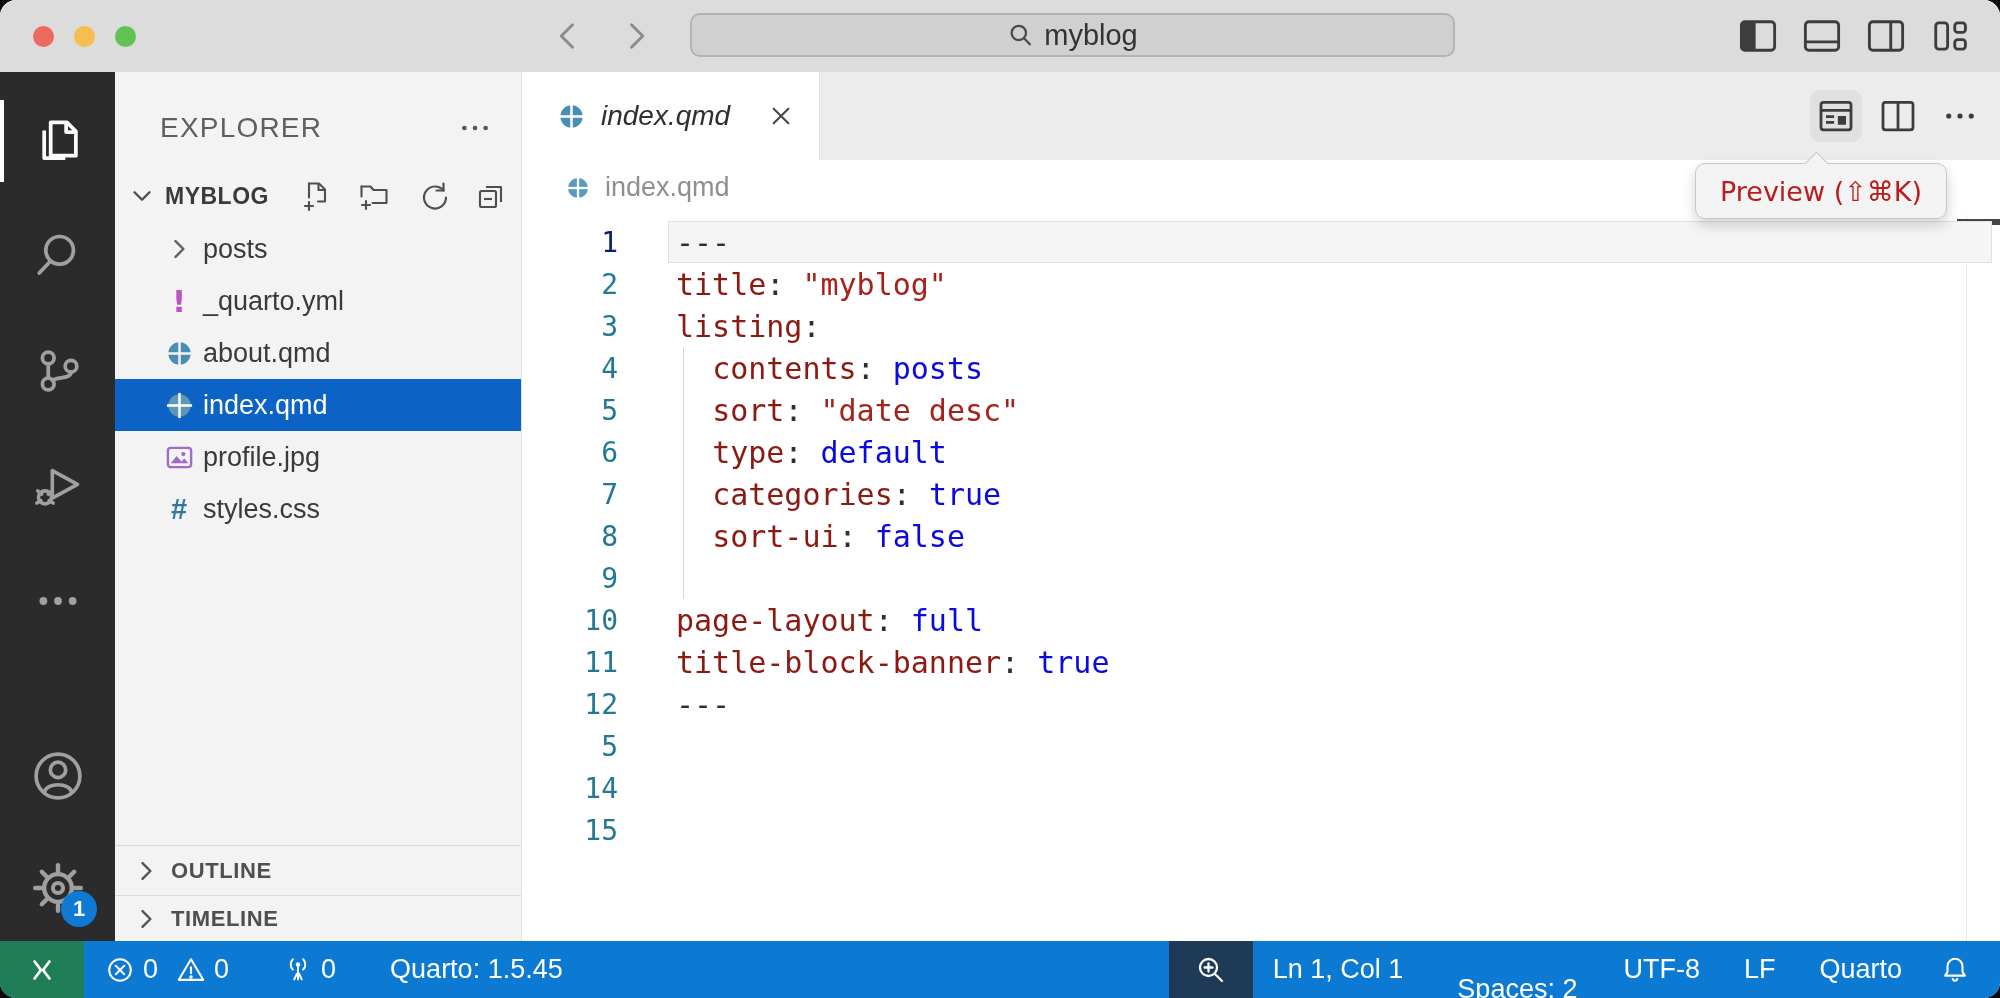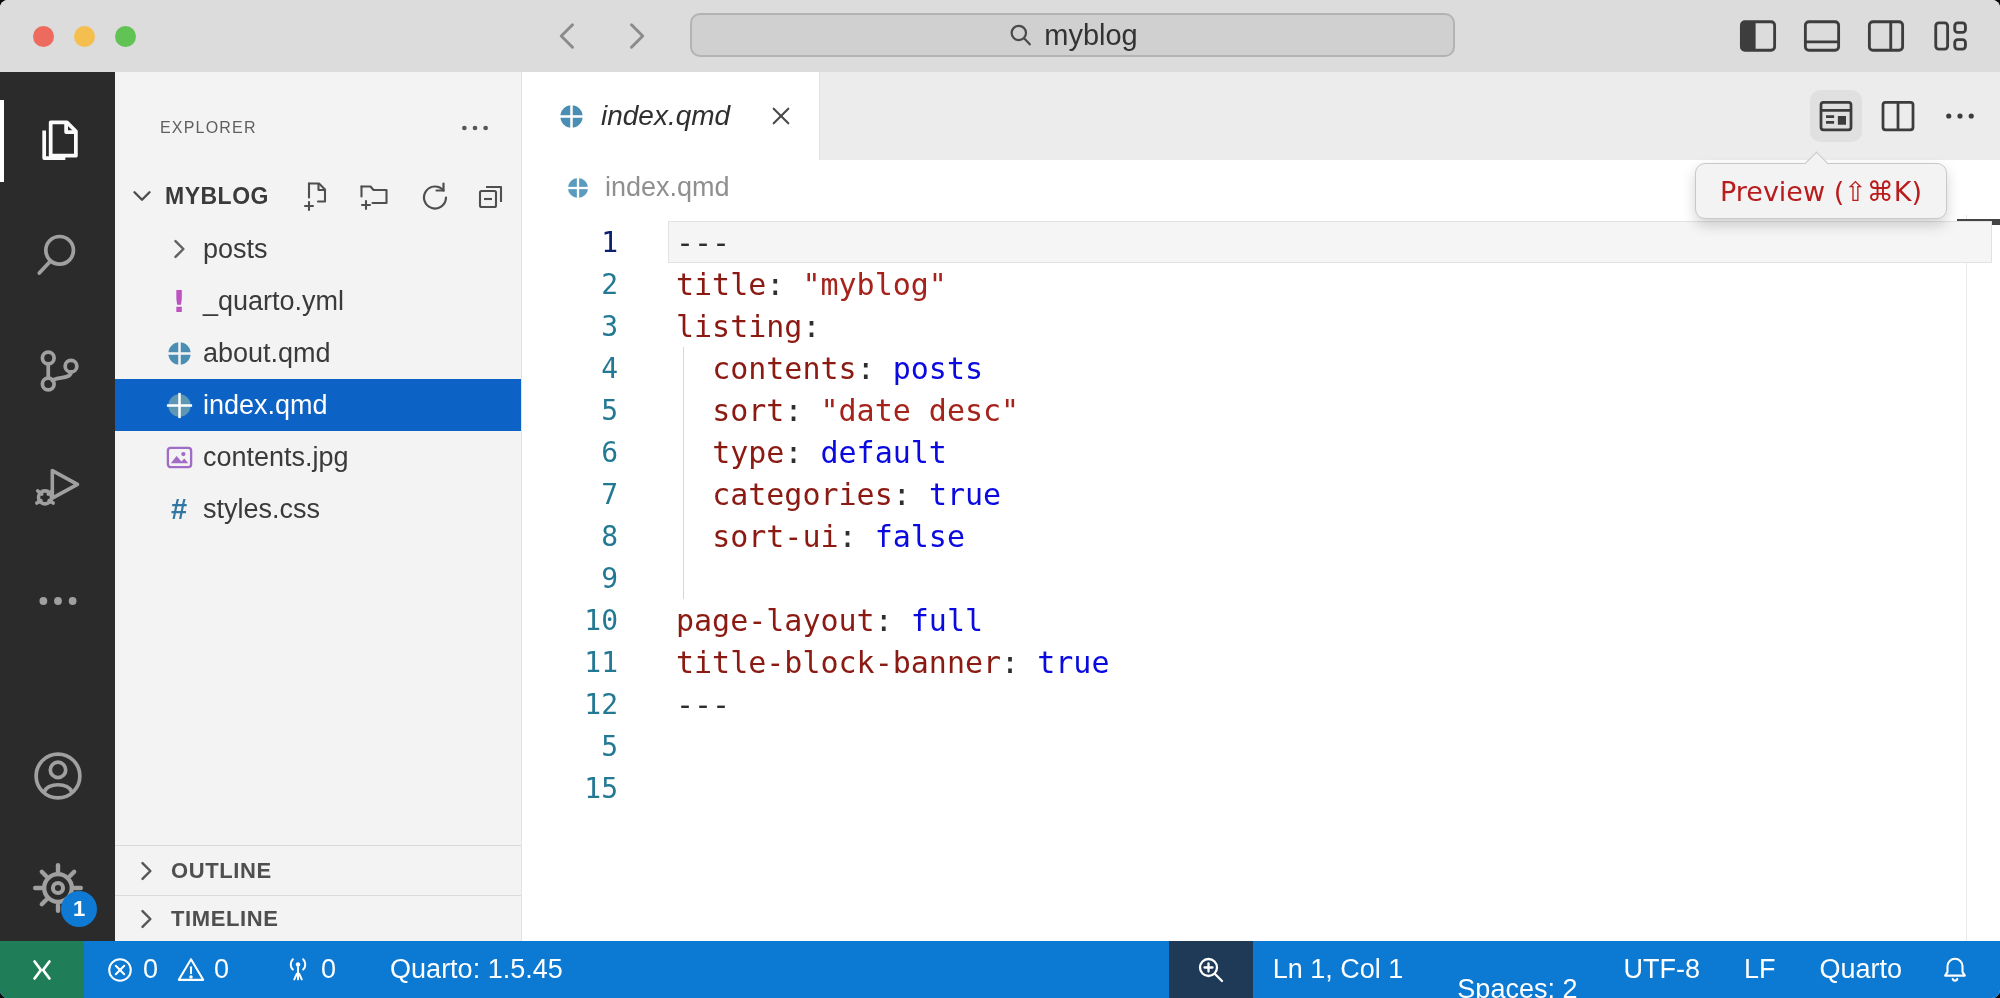"myblog" .window { border-radius: 8px -> 16px }
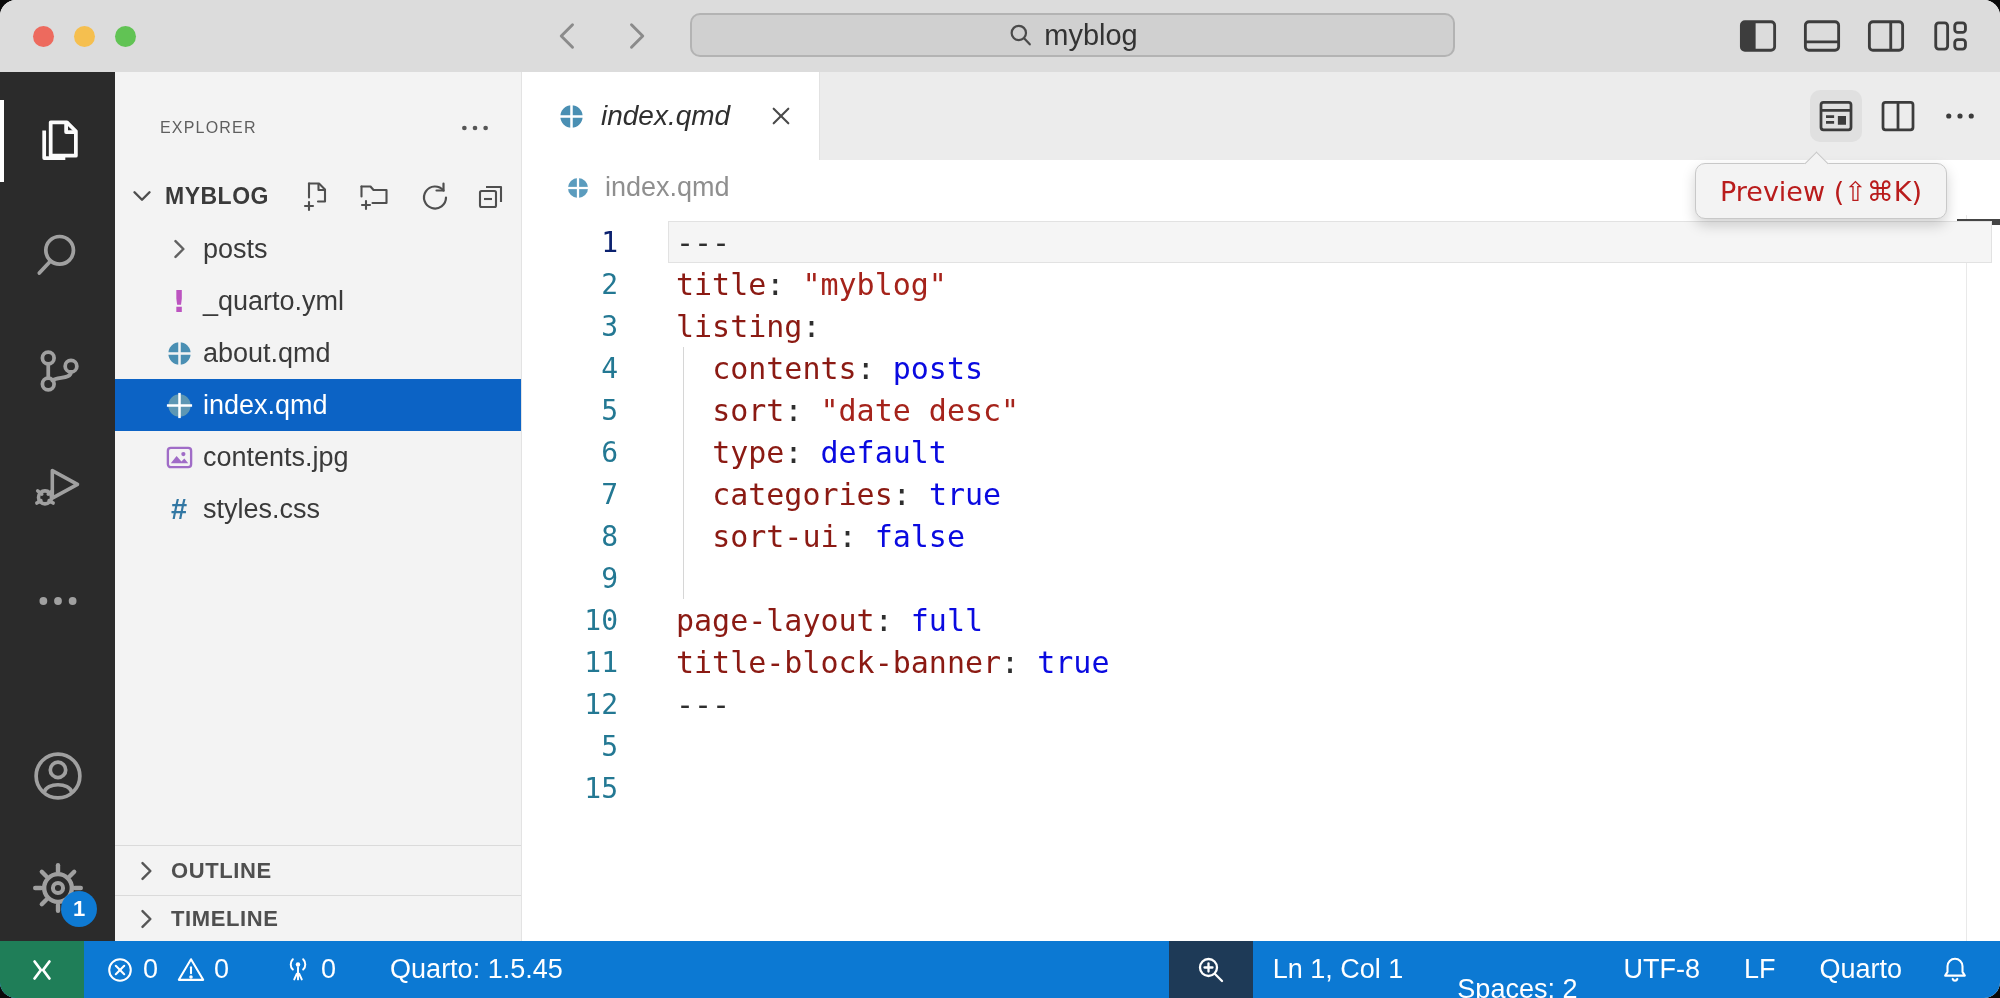"EXPLORER" .exp-title { font-size: 16px -> 28px }
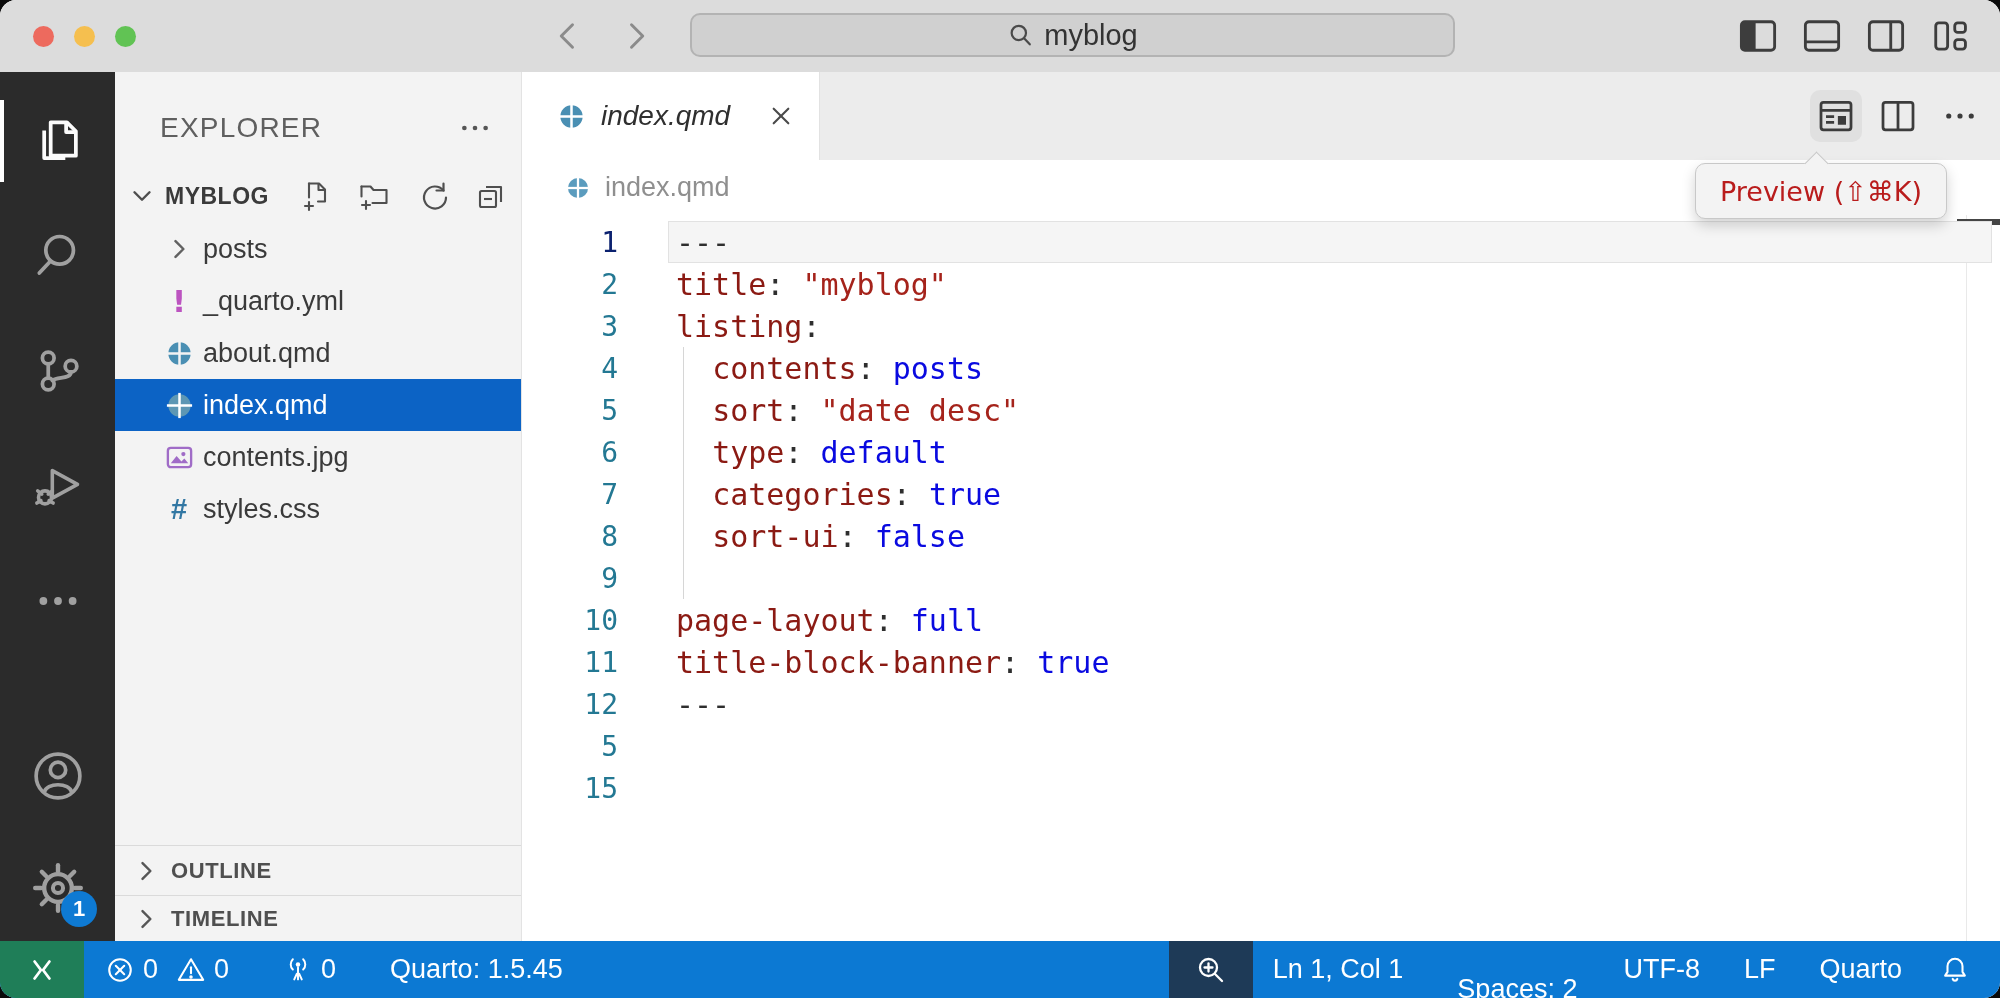"contents.jpg" span.tlabel { text: contents.jpg -> profile.jpg }
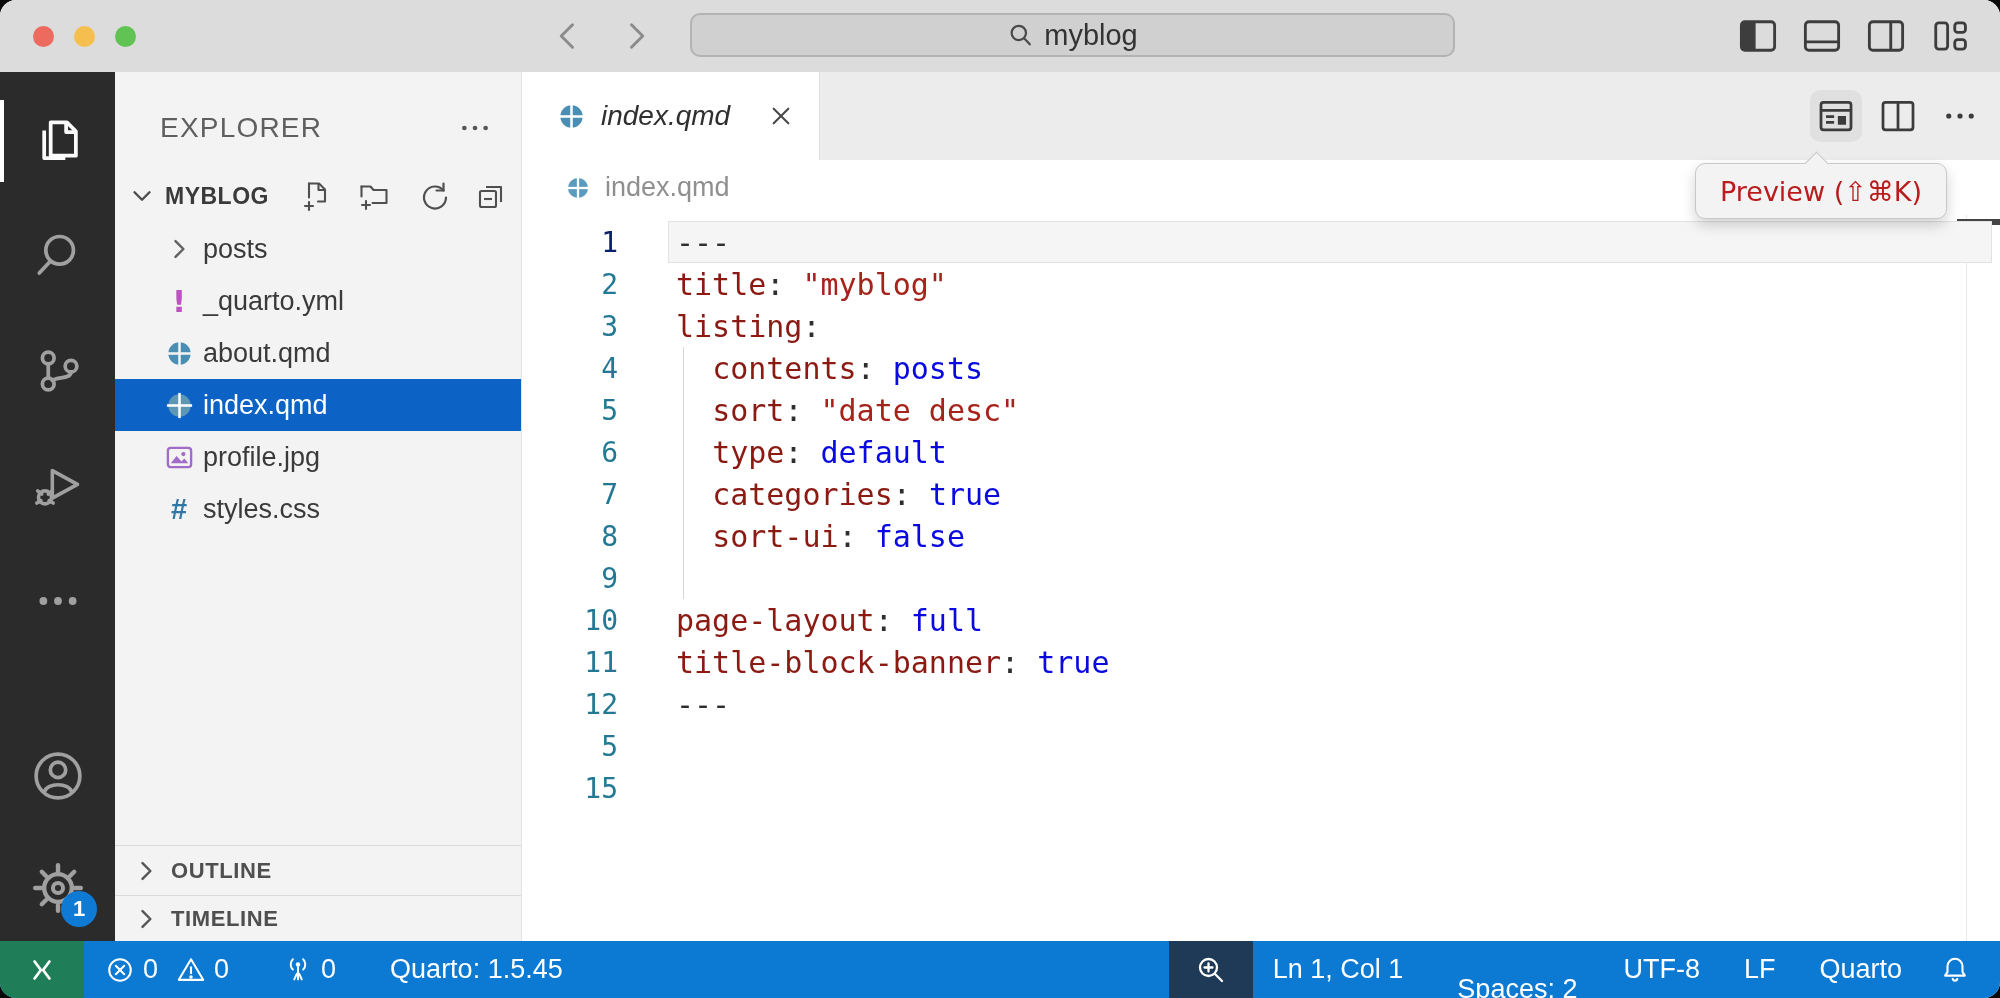"14" div.cline { html: none -> <div> <span>14</span> <span></span> </div> }
